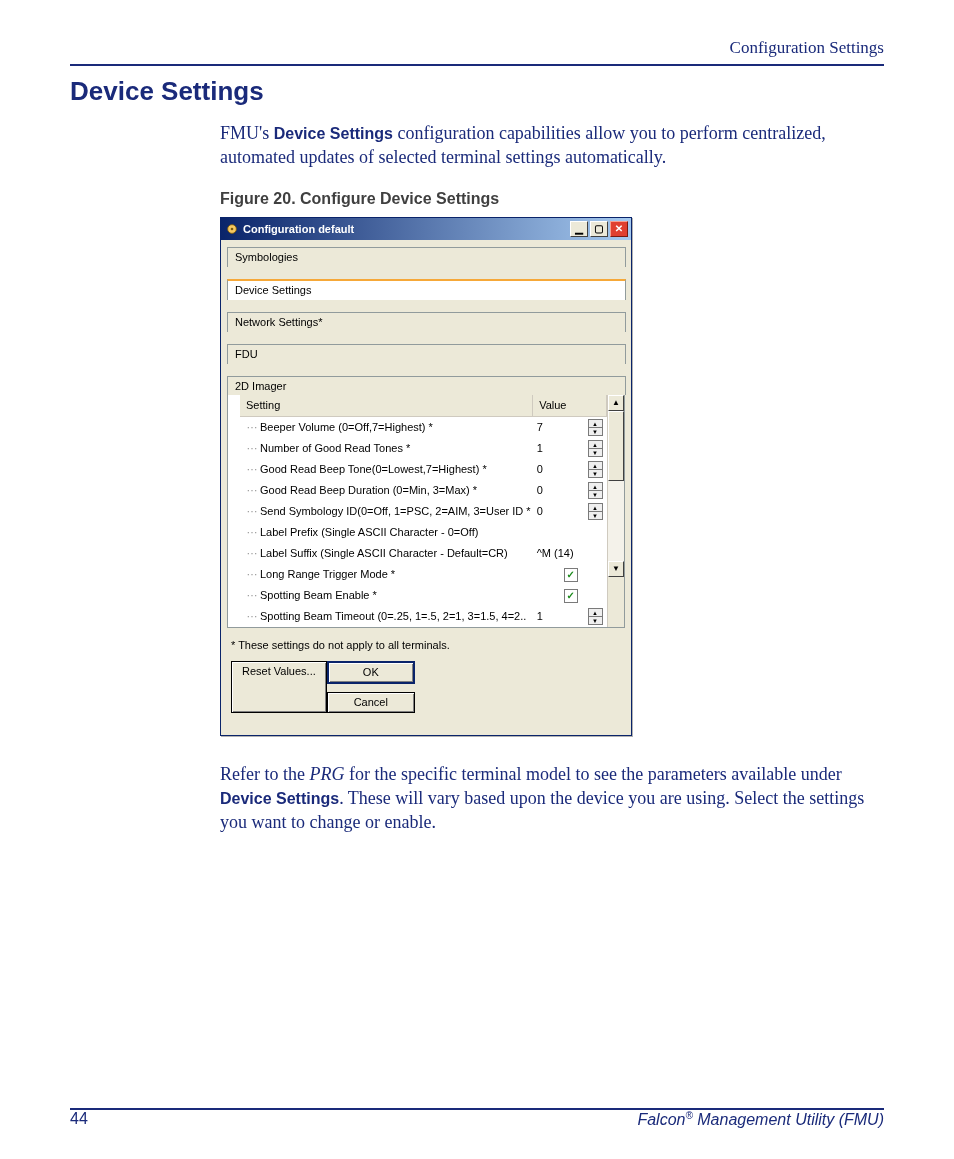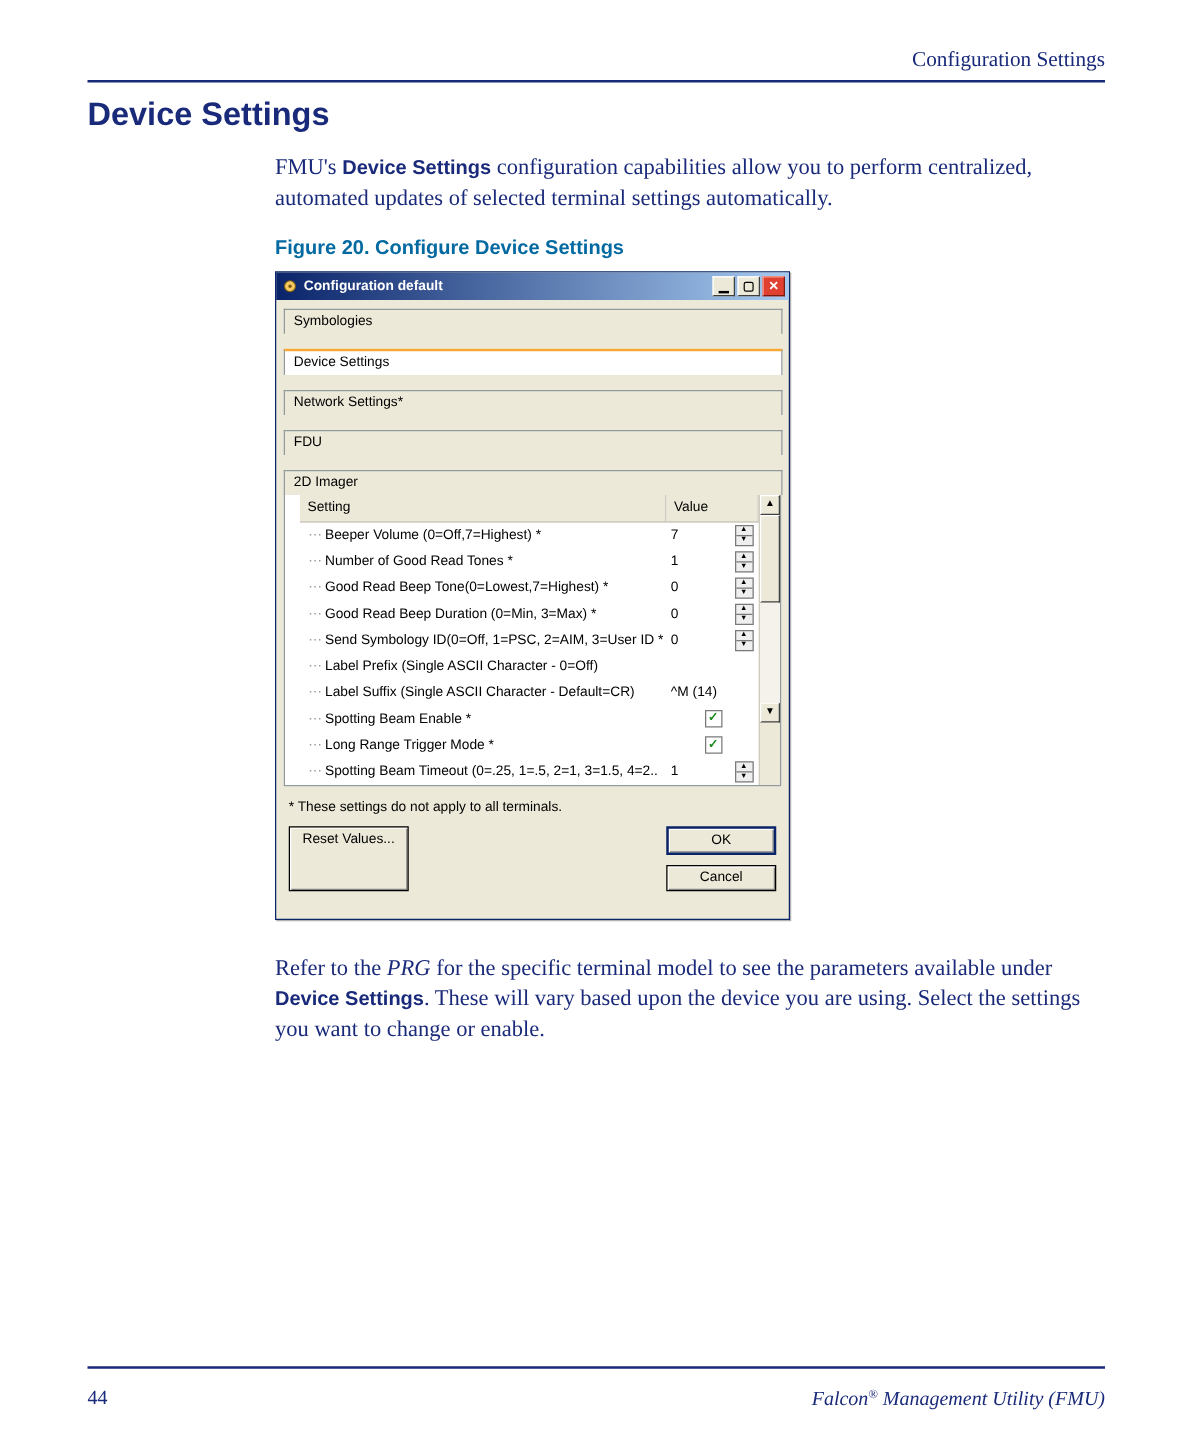"Figure 20. Configure Device Settings" .fig-caption { color: #0369a1 -> #404040 }
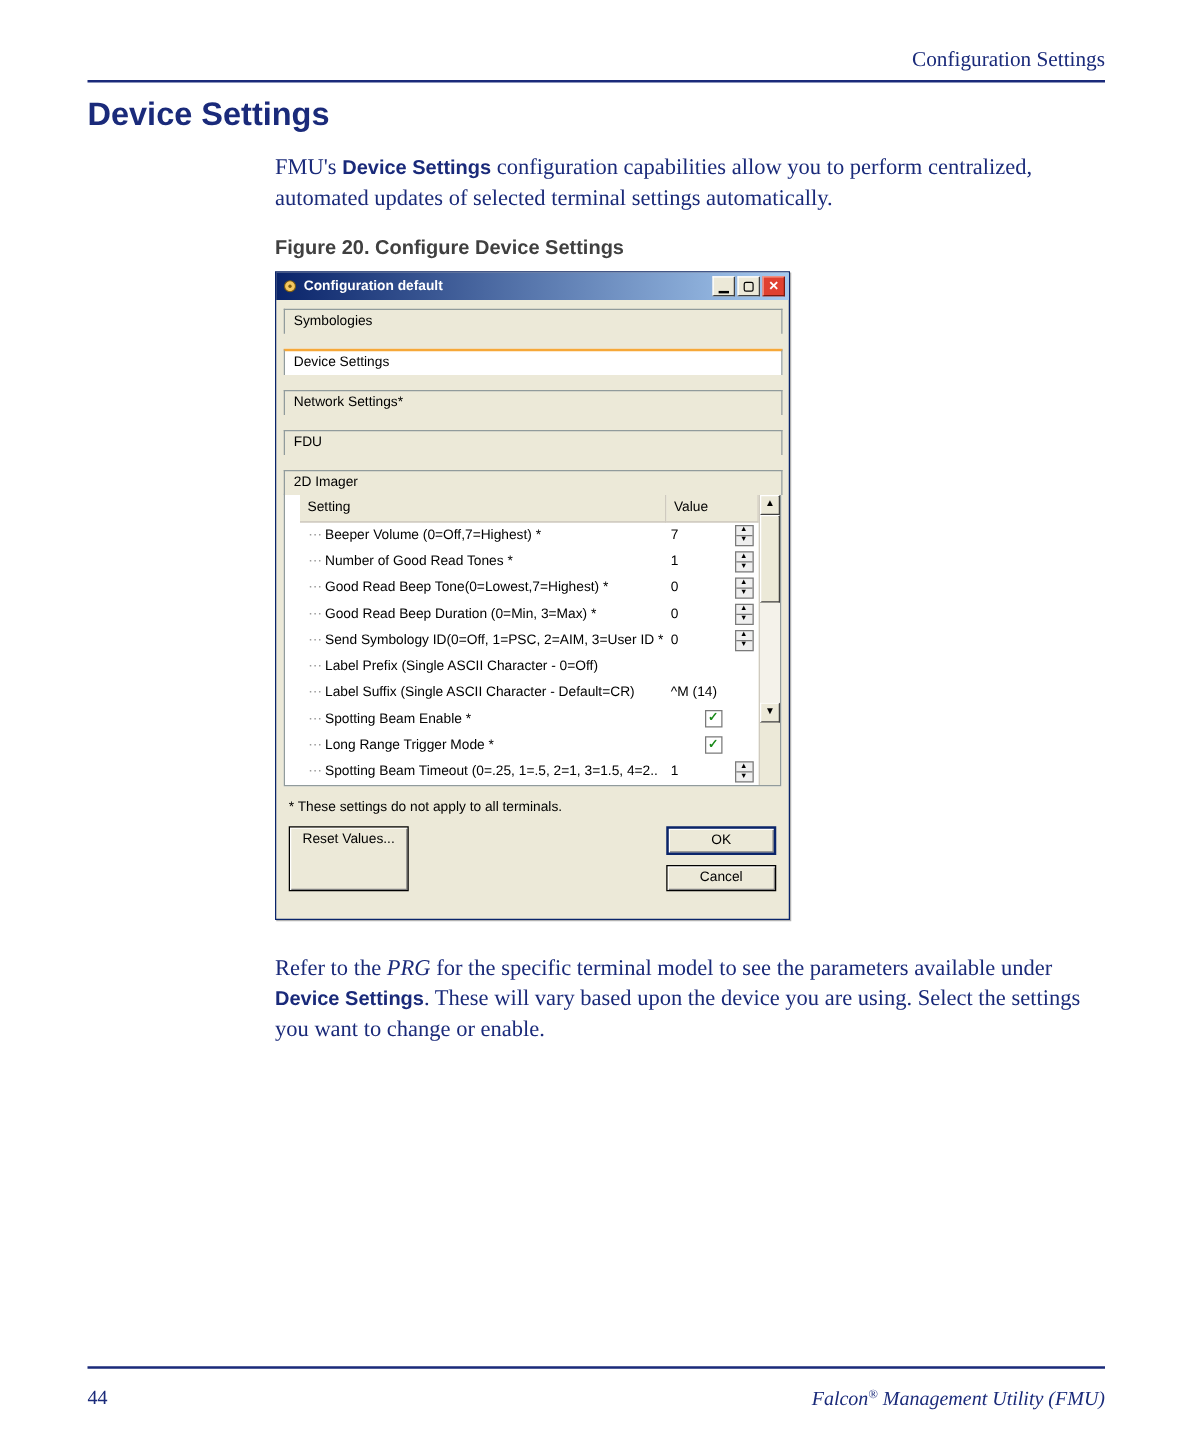"⋯ Spotting Beam Enable *" tr { order: before "⋯ Long Range Trigger Mode" -> after "⋯ Long Range Trigger Mode" }
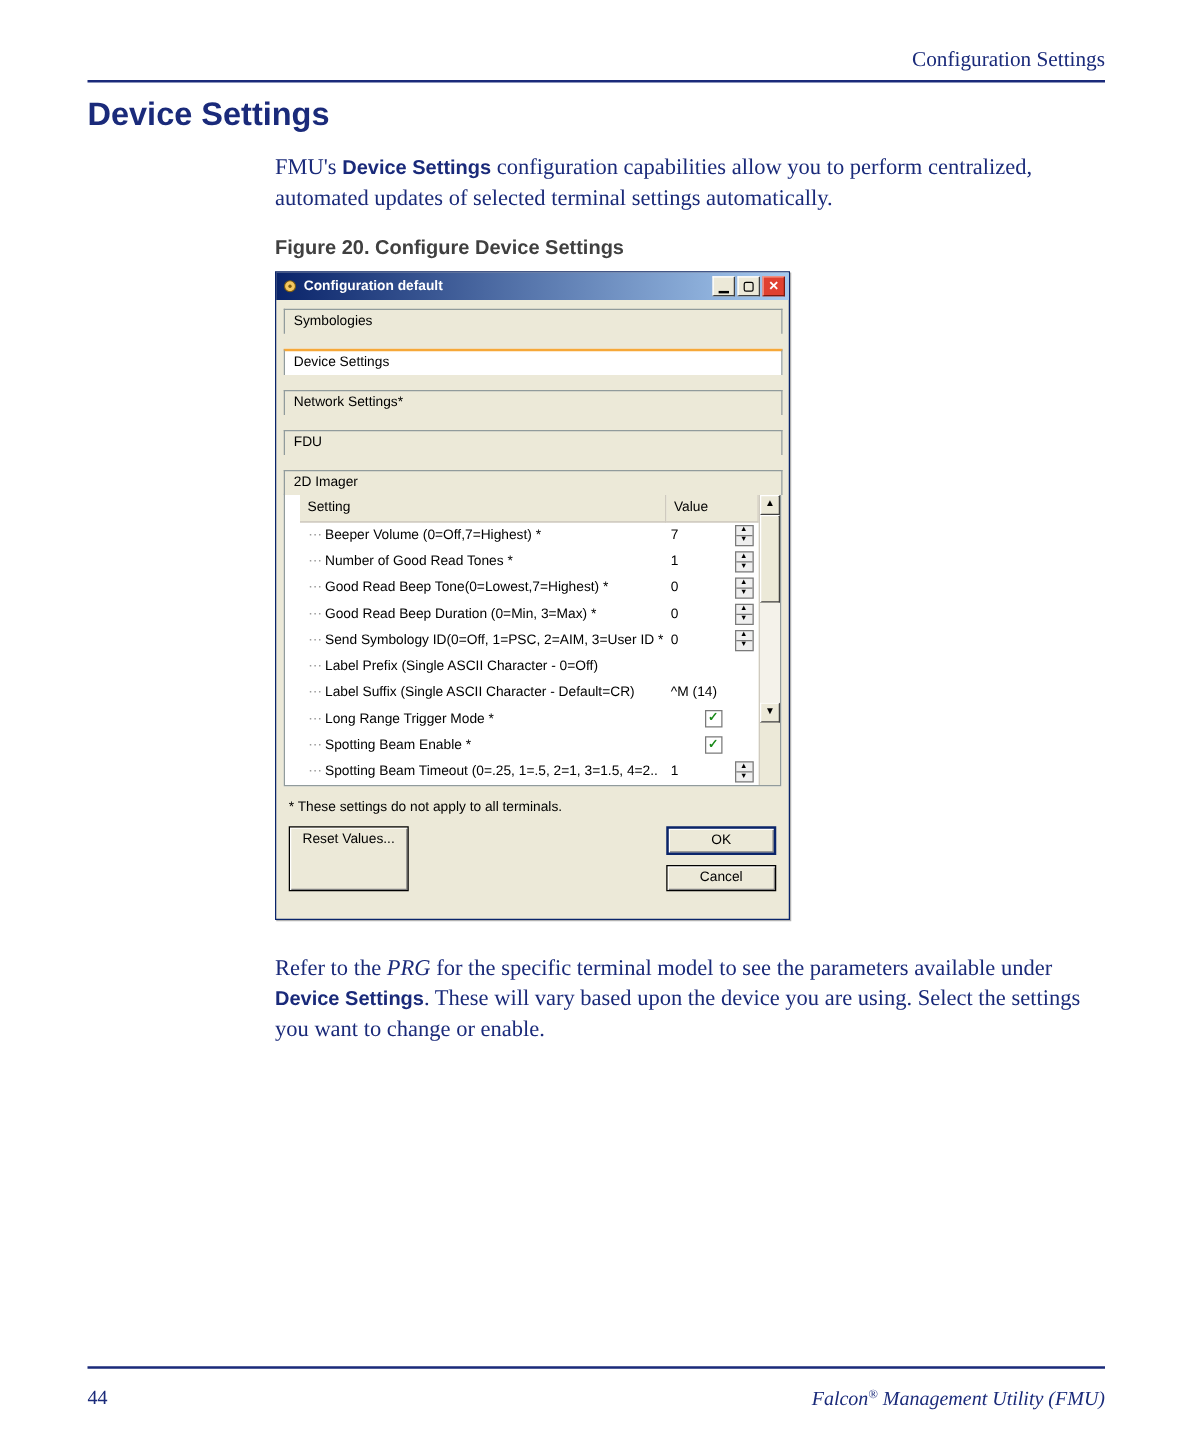"Reset Values..." .dlg-buttons { justify-content: space-between -> flex-start }
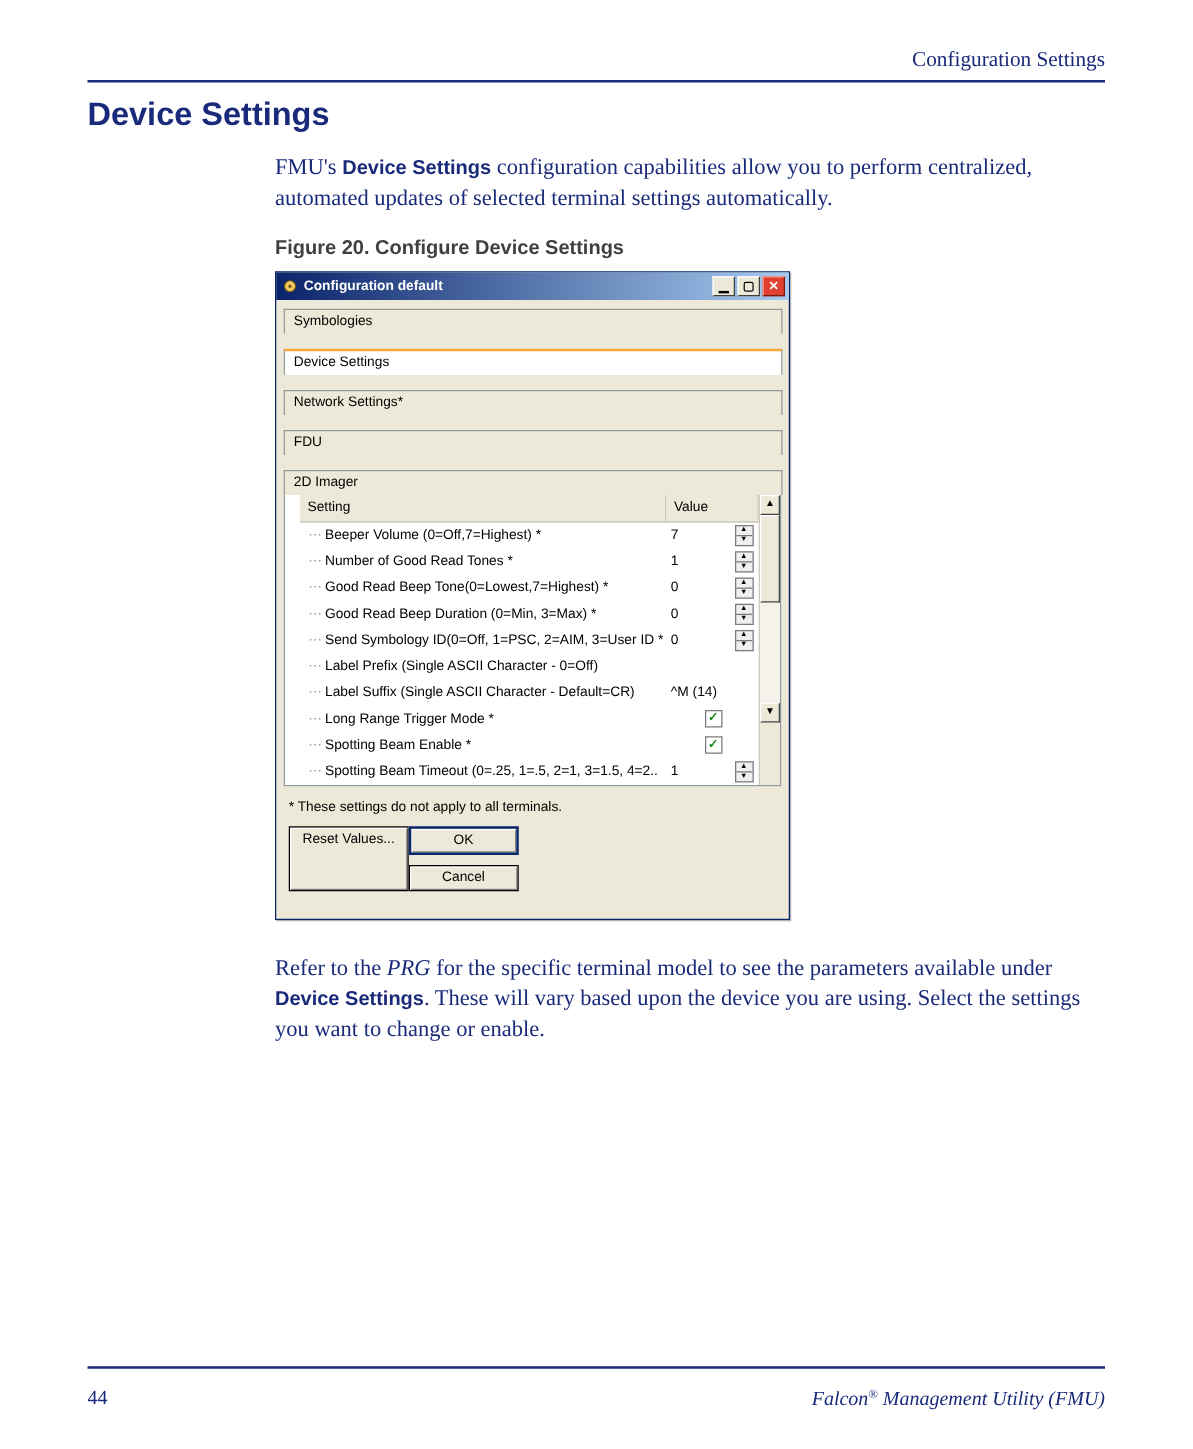"44" .footer { font-family: Liberation Serif, serif -> Liberation Sans, sans-serif; padding-top: 15px -> 0 }
